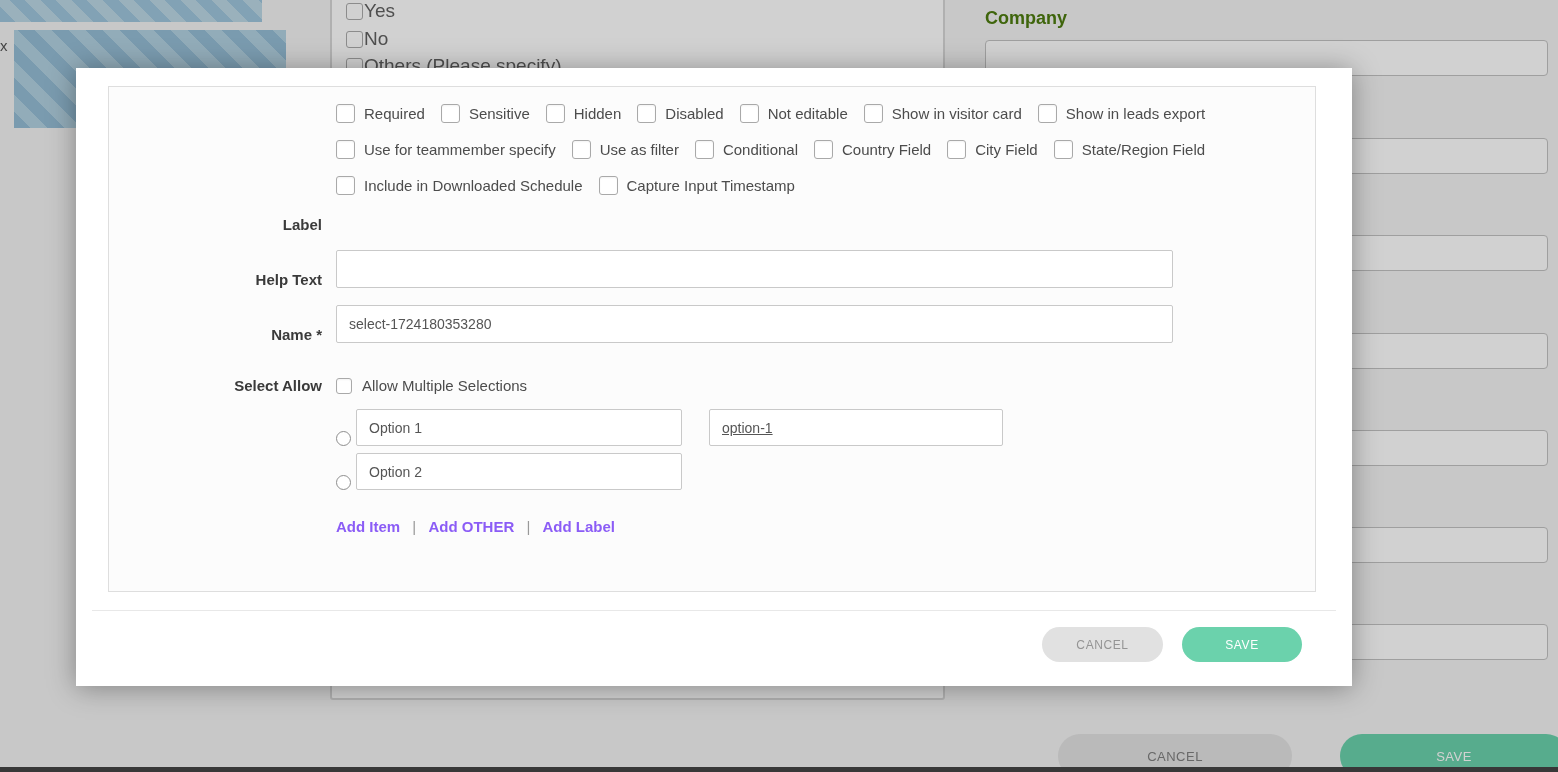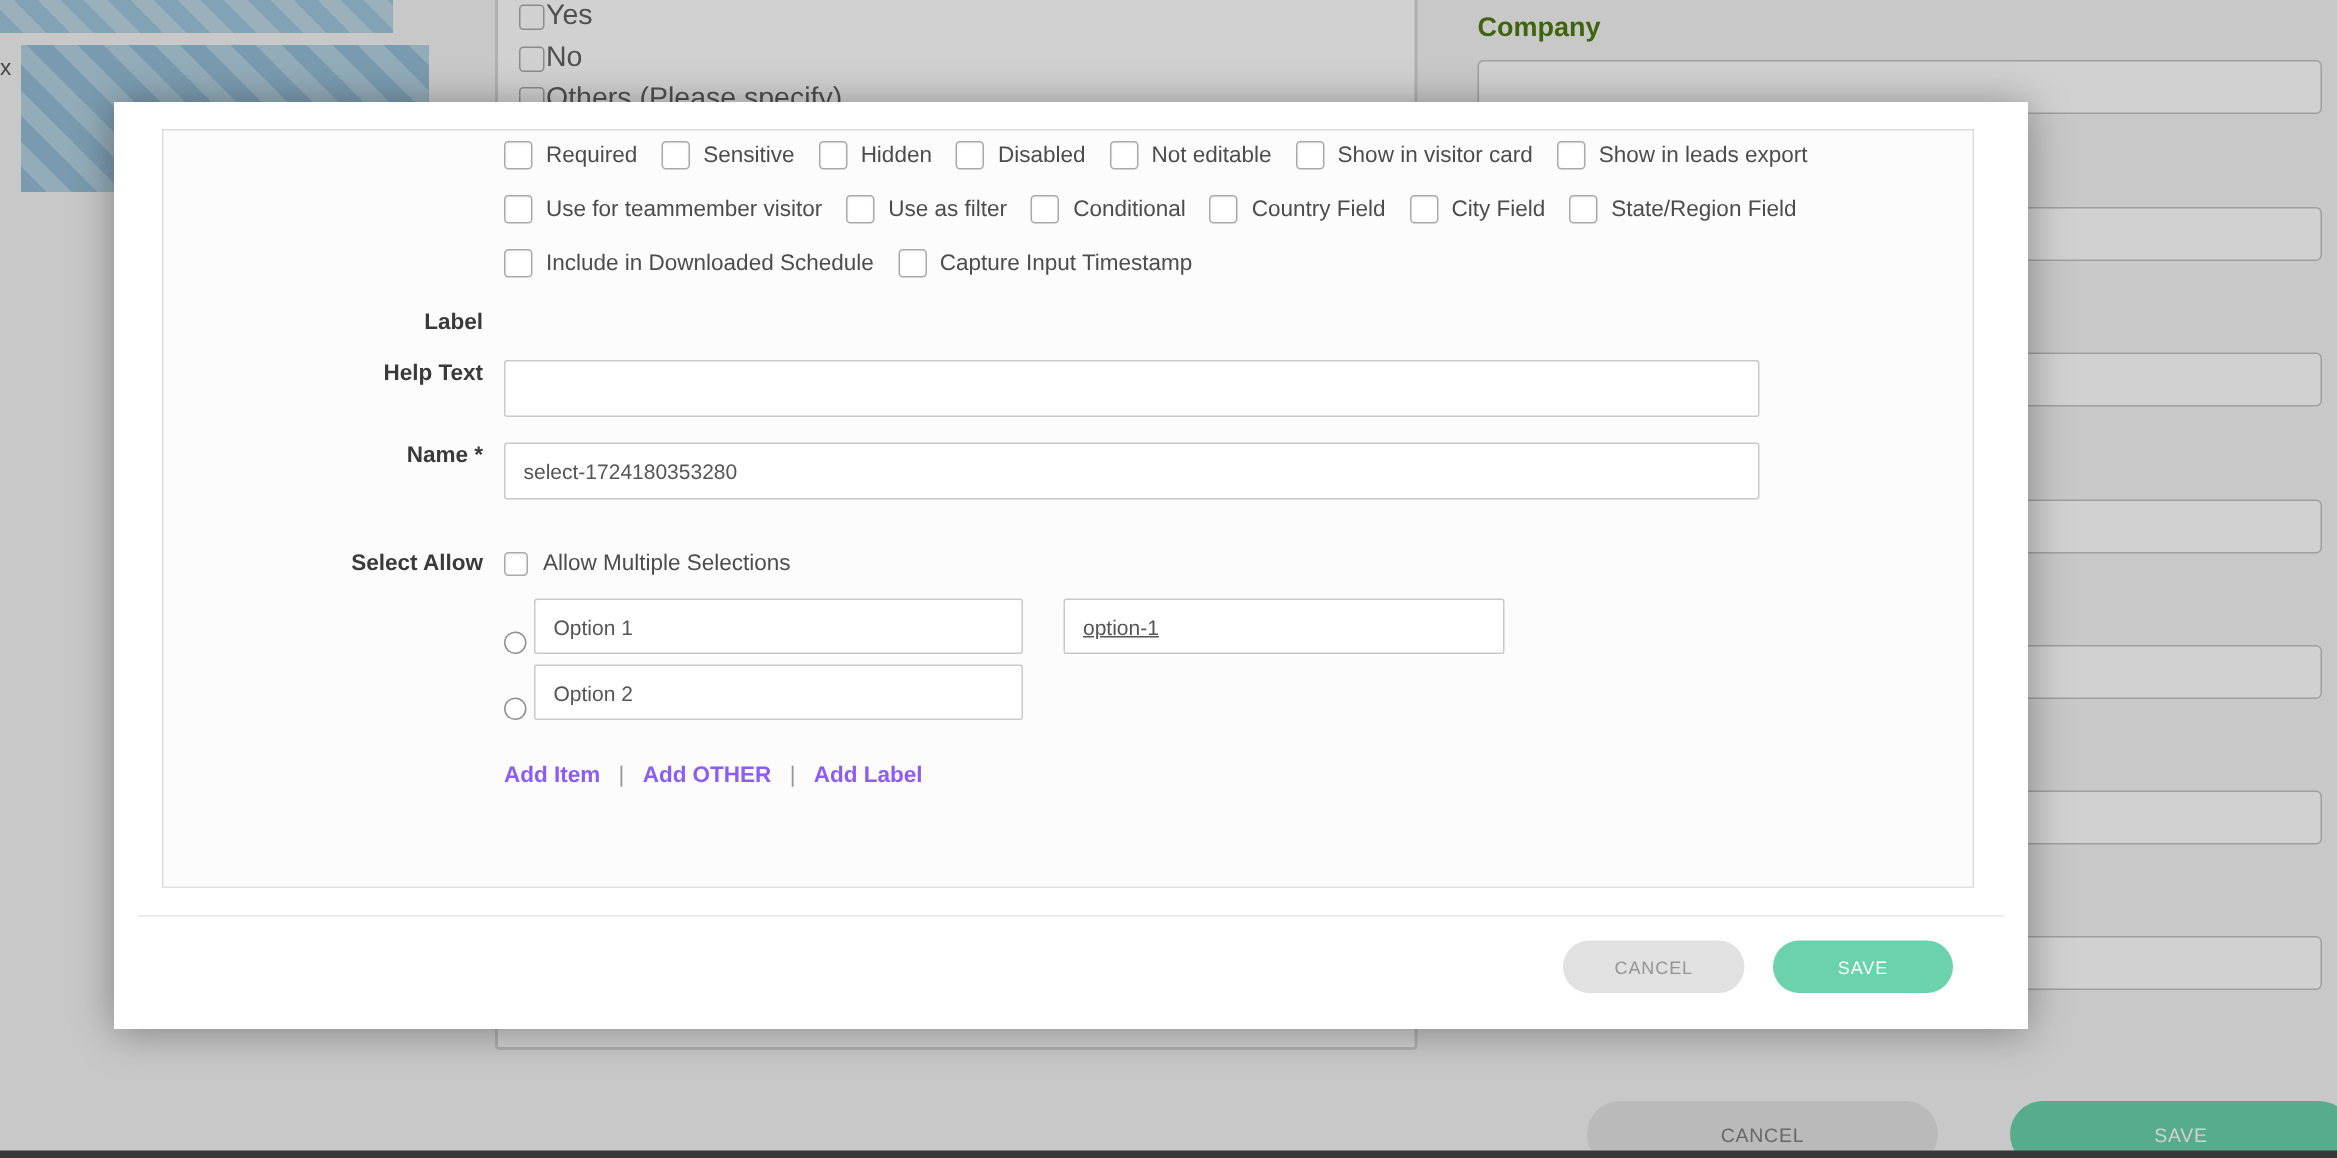"Required" .panel { padding-top: 6px -> 16px }
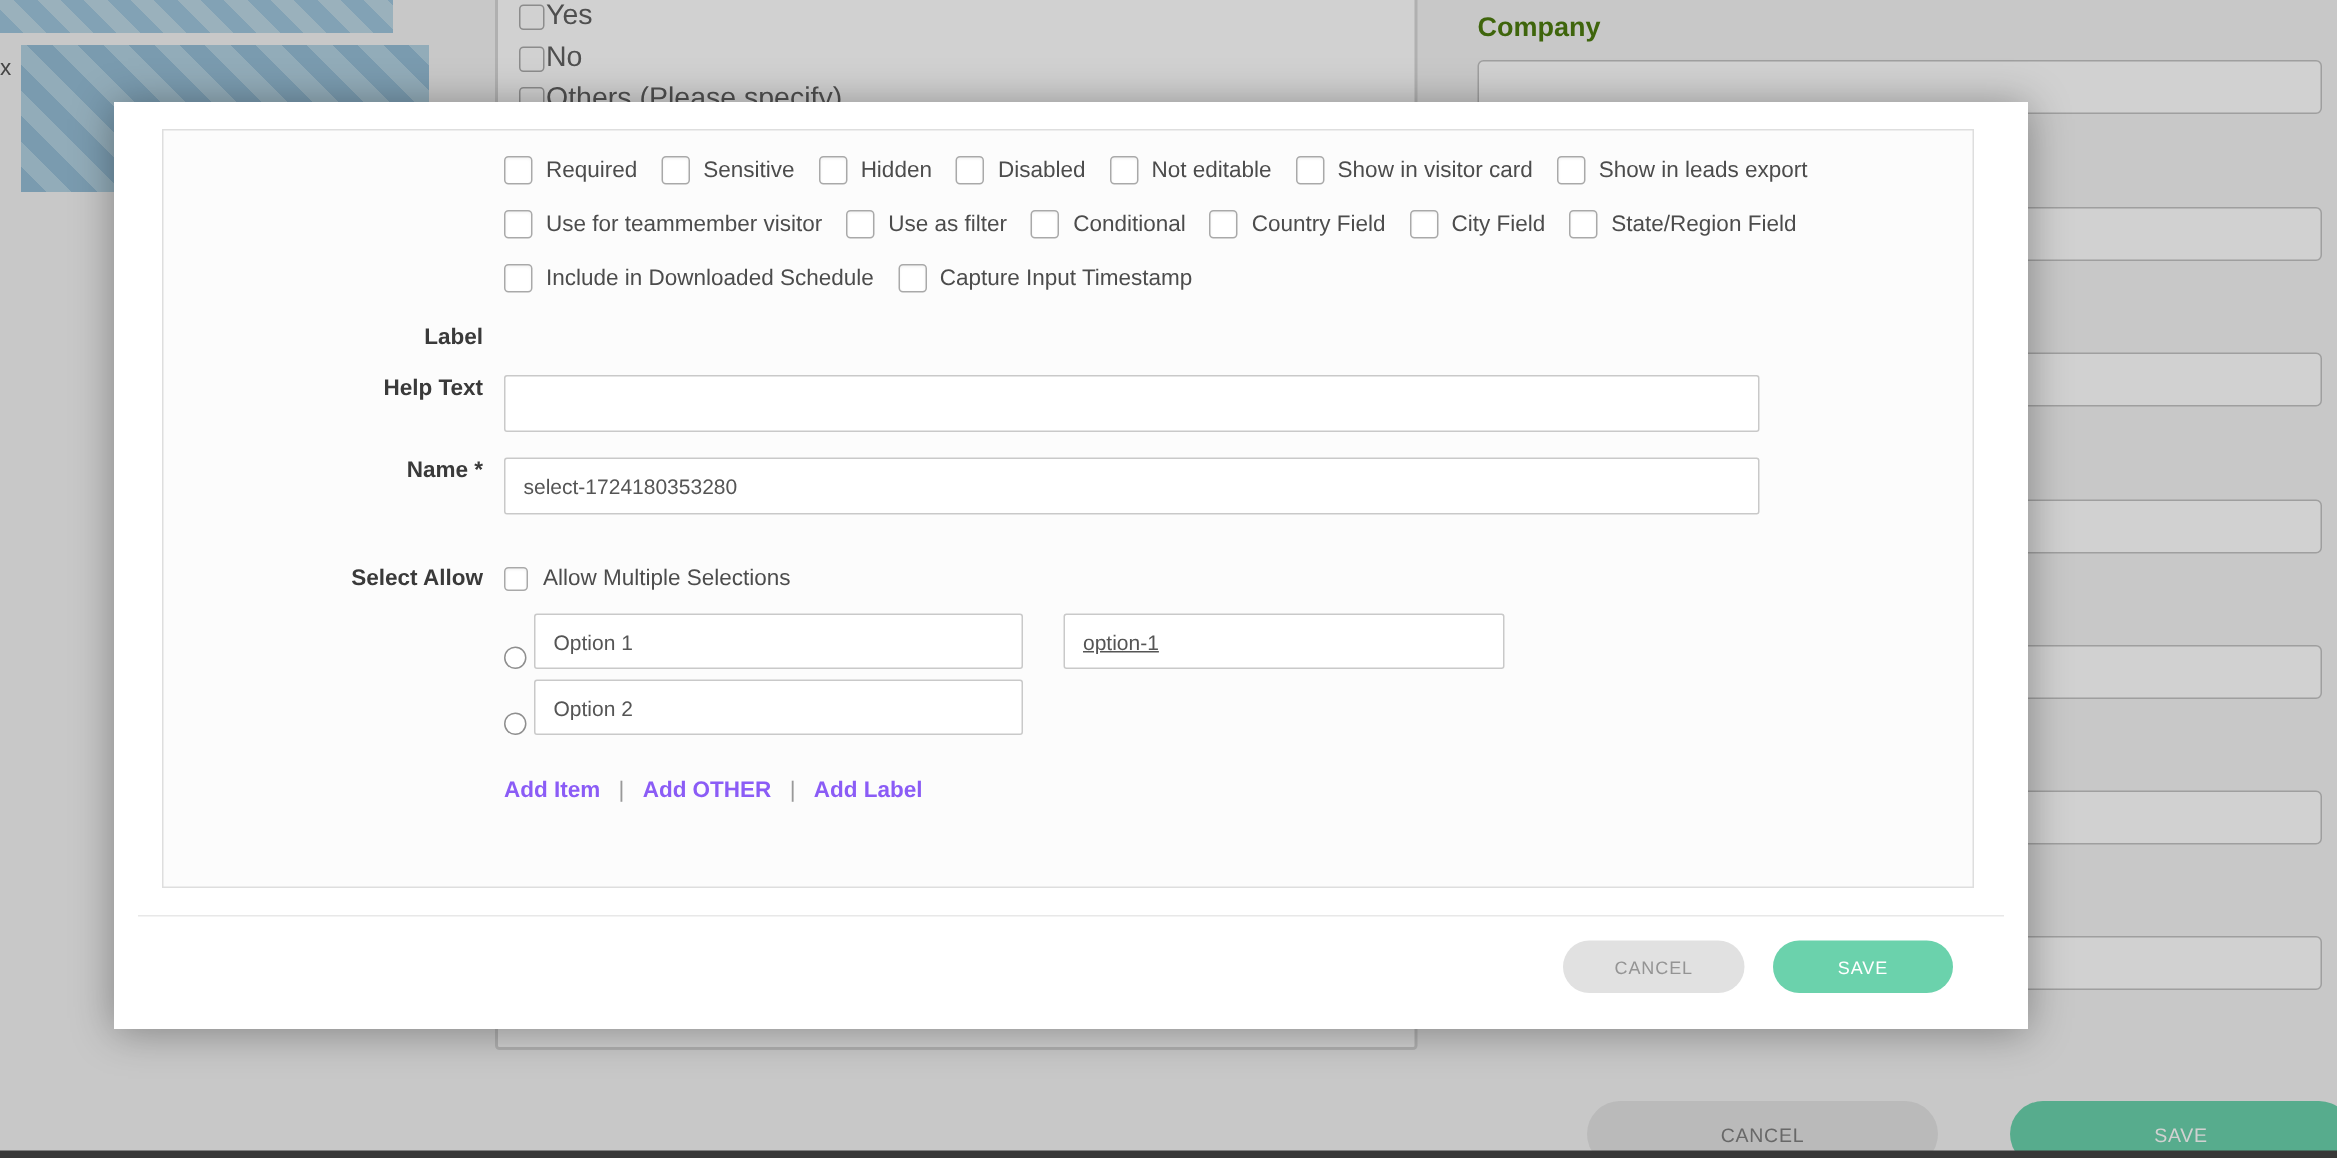"Use for teammember visitor" span.cb-label { text: visitor -> specify }
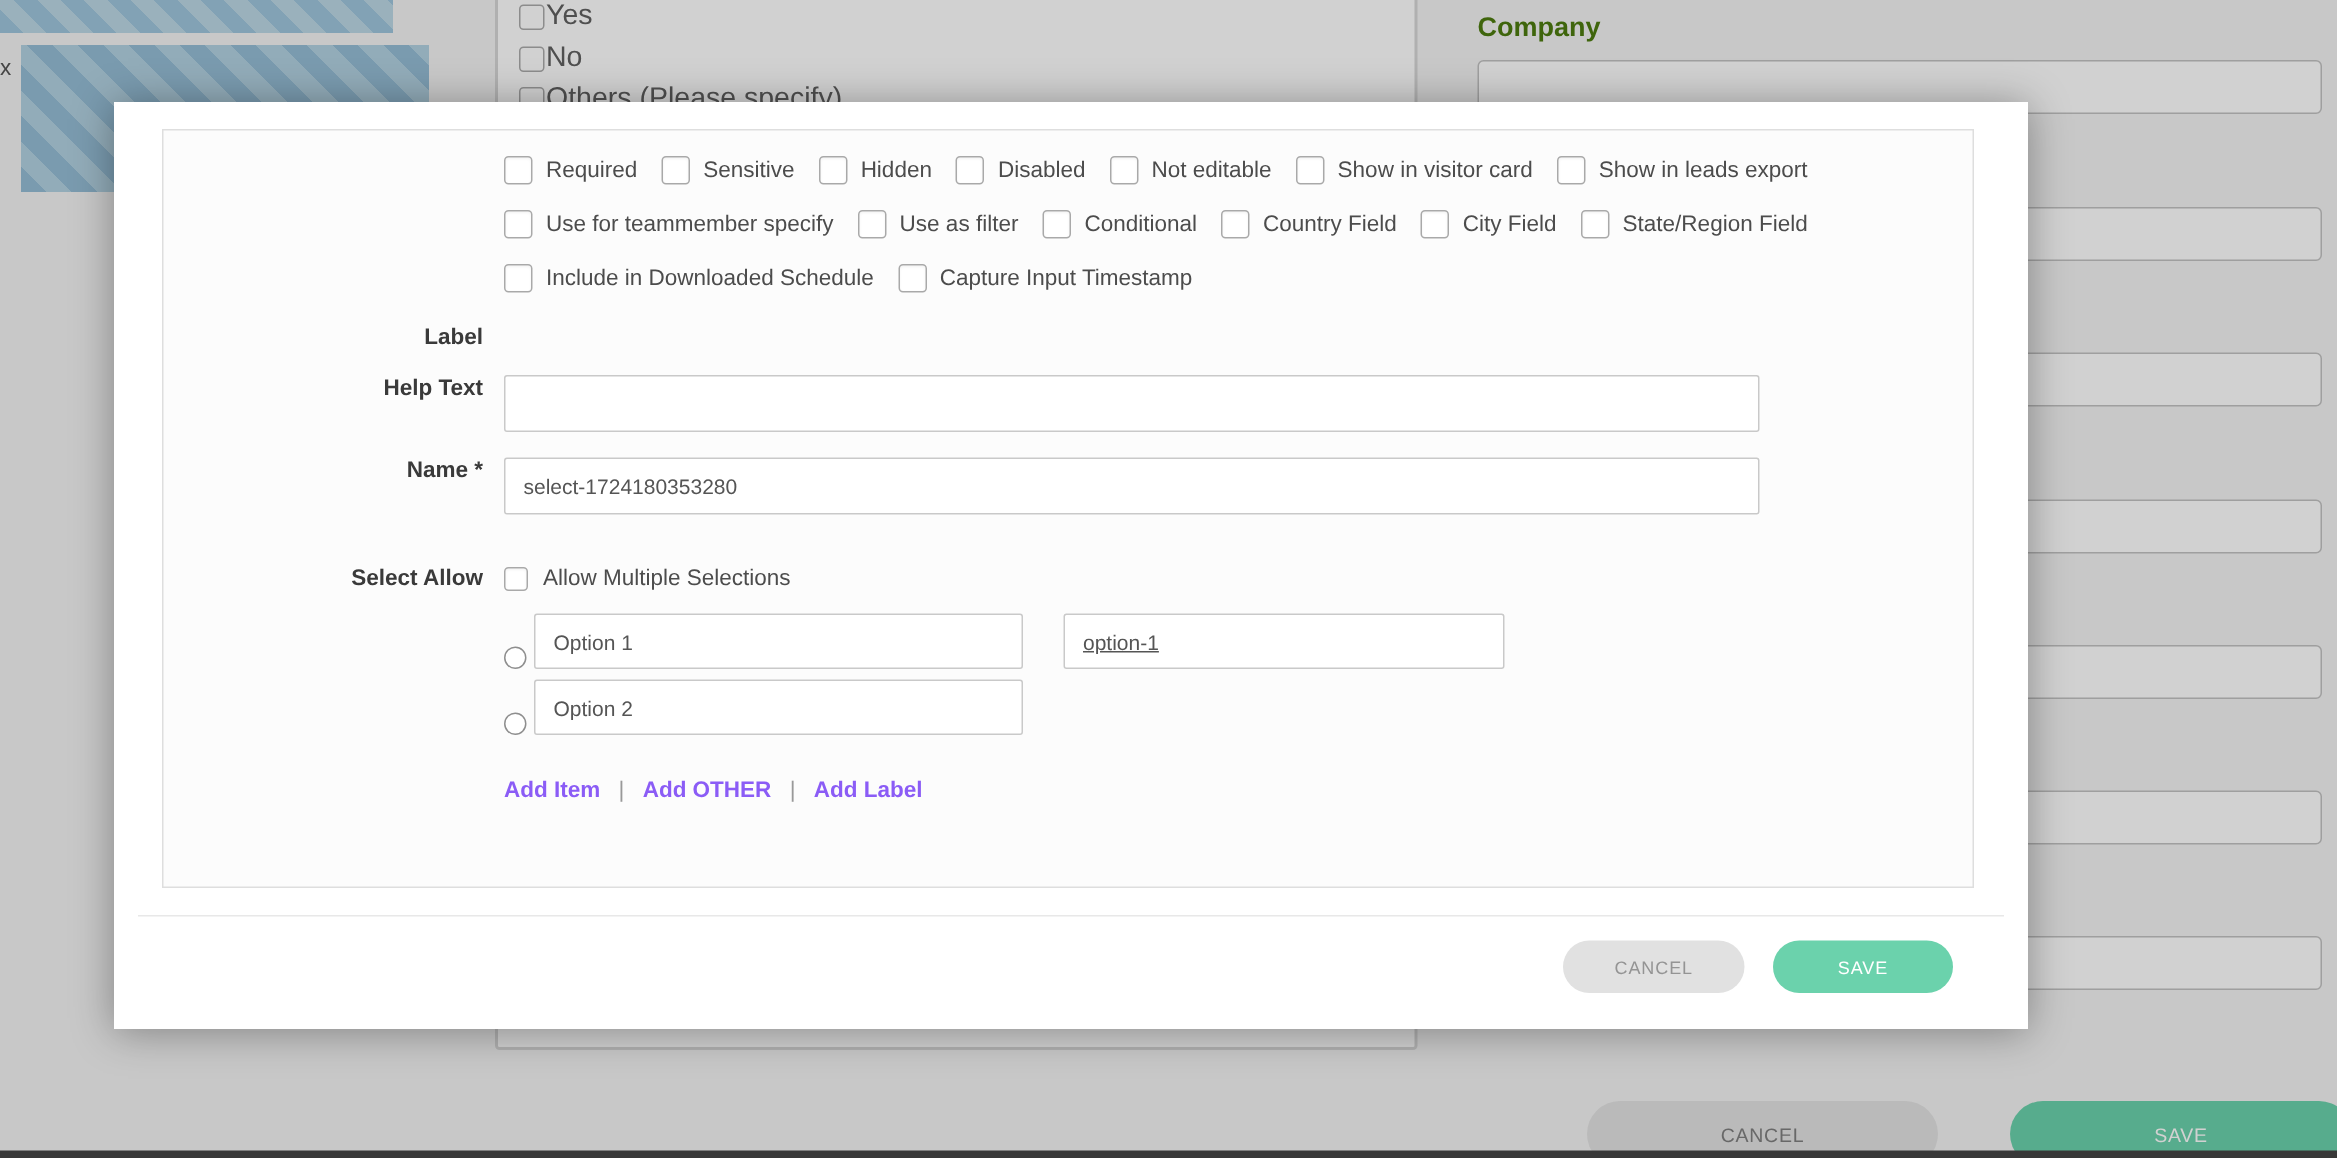"Label" .form-row { align-items: flex-start -> flex-end }
